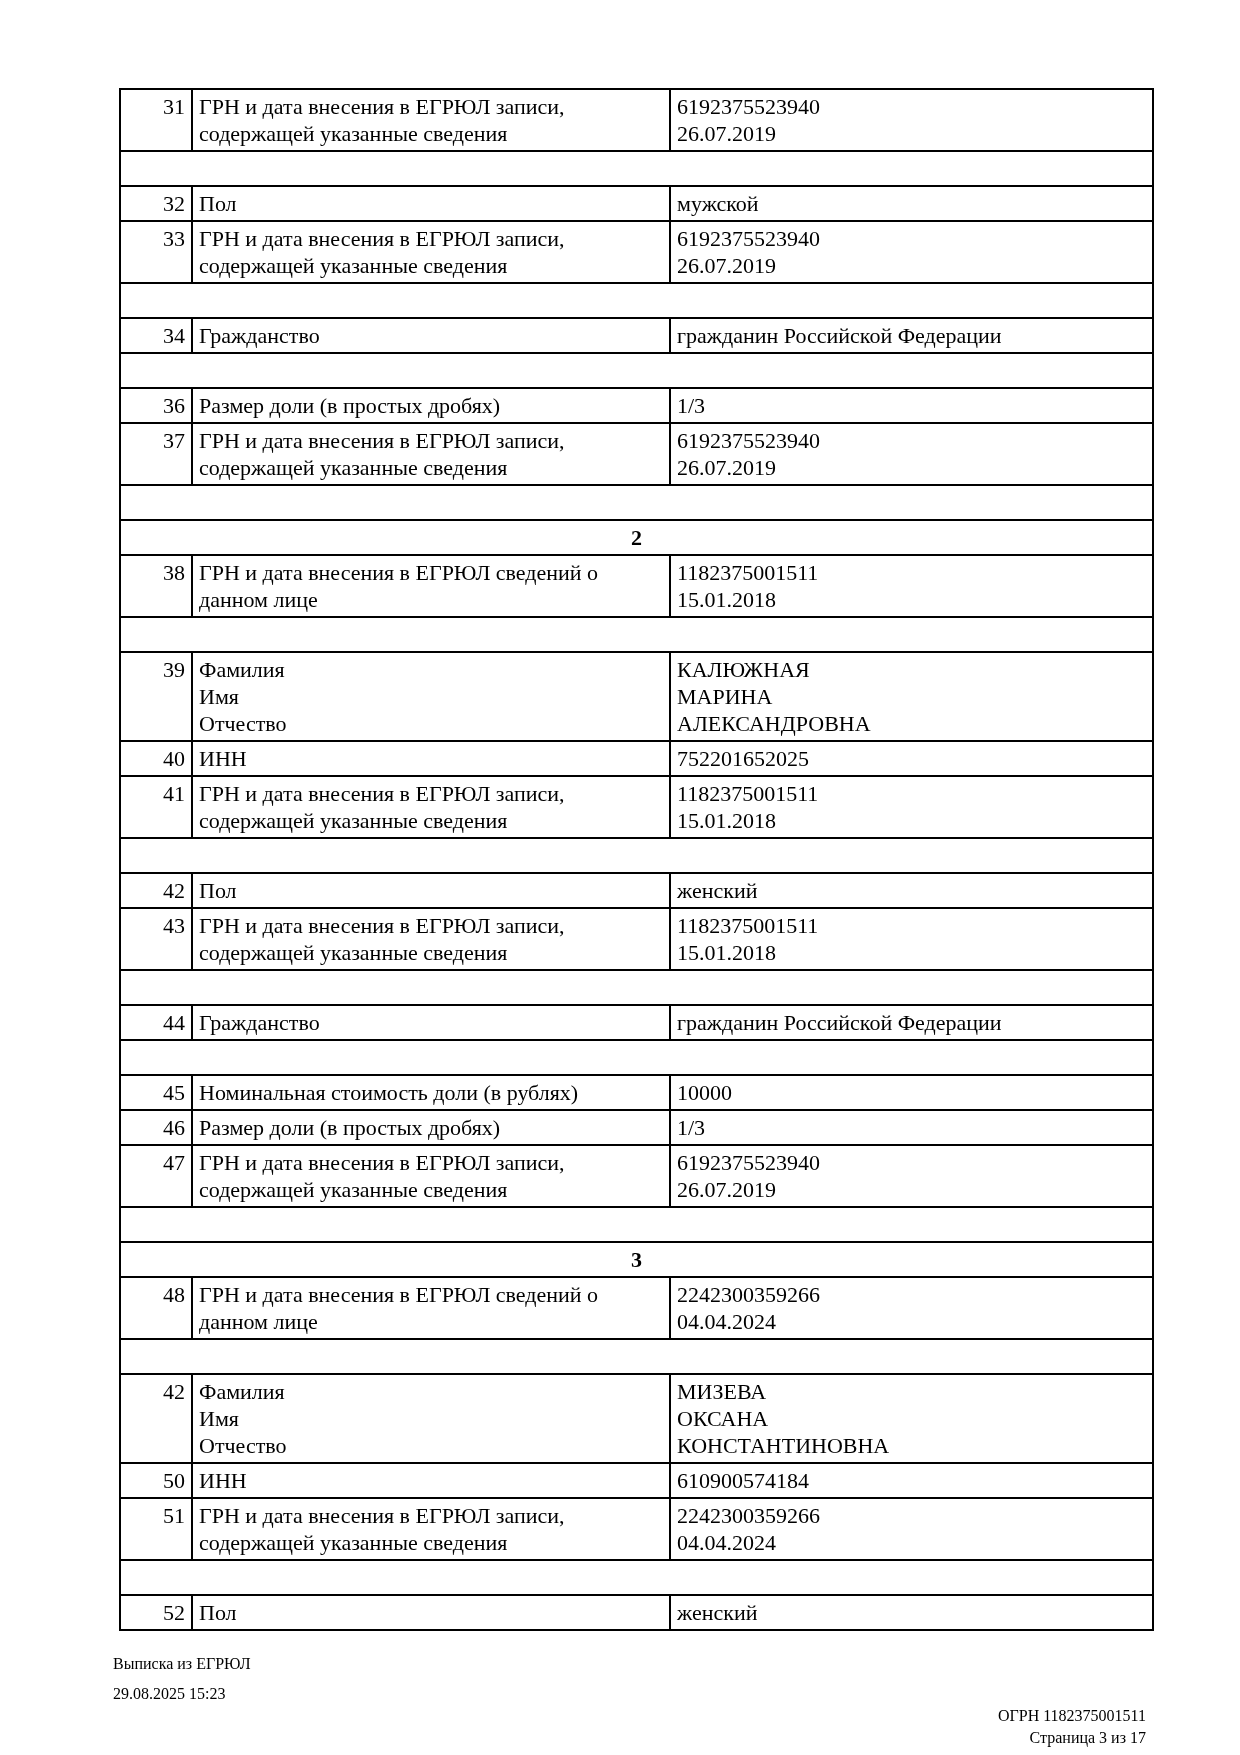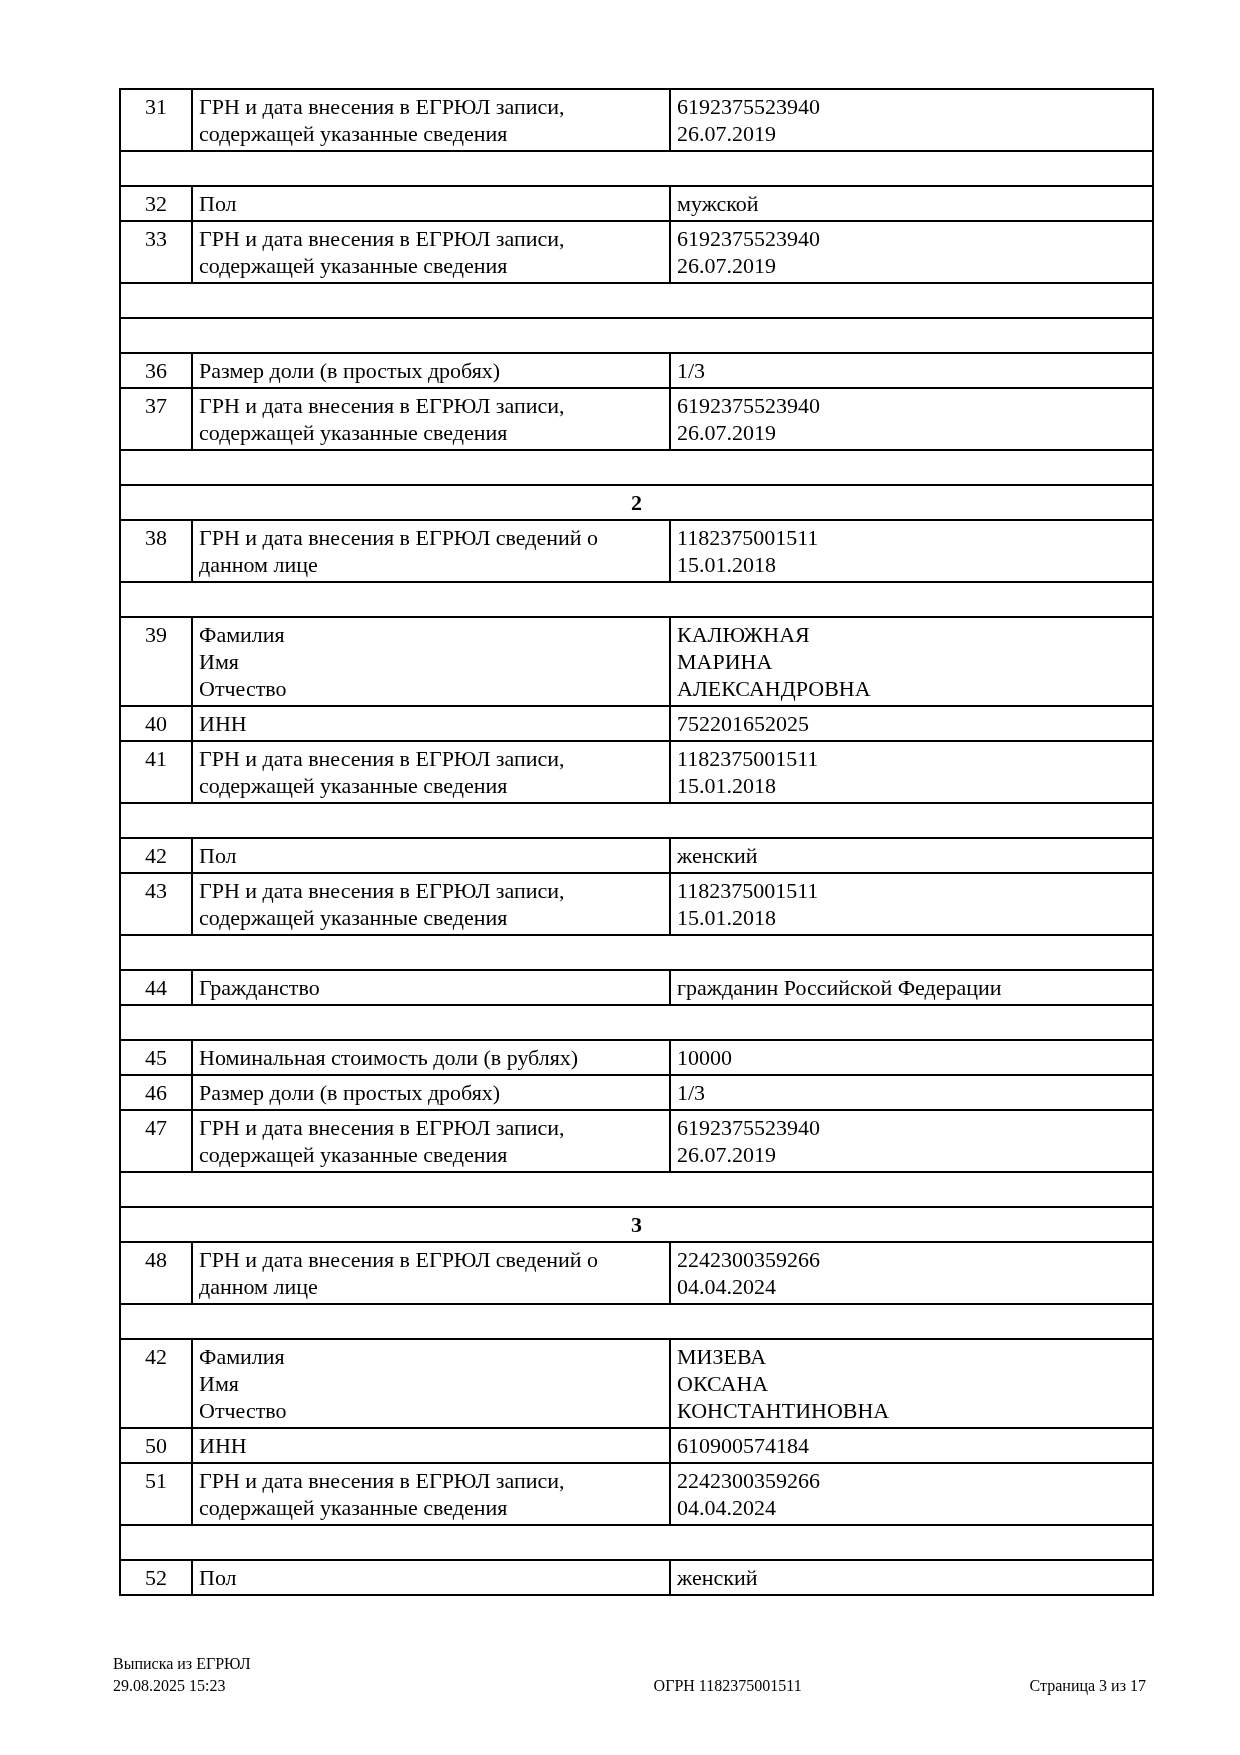"31" td.num-cell { text-align: center -> right }
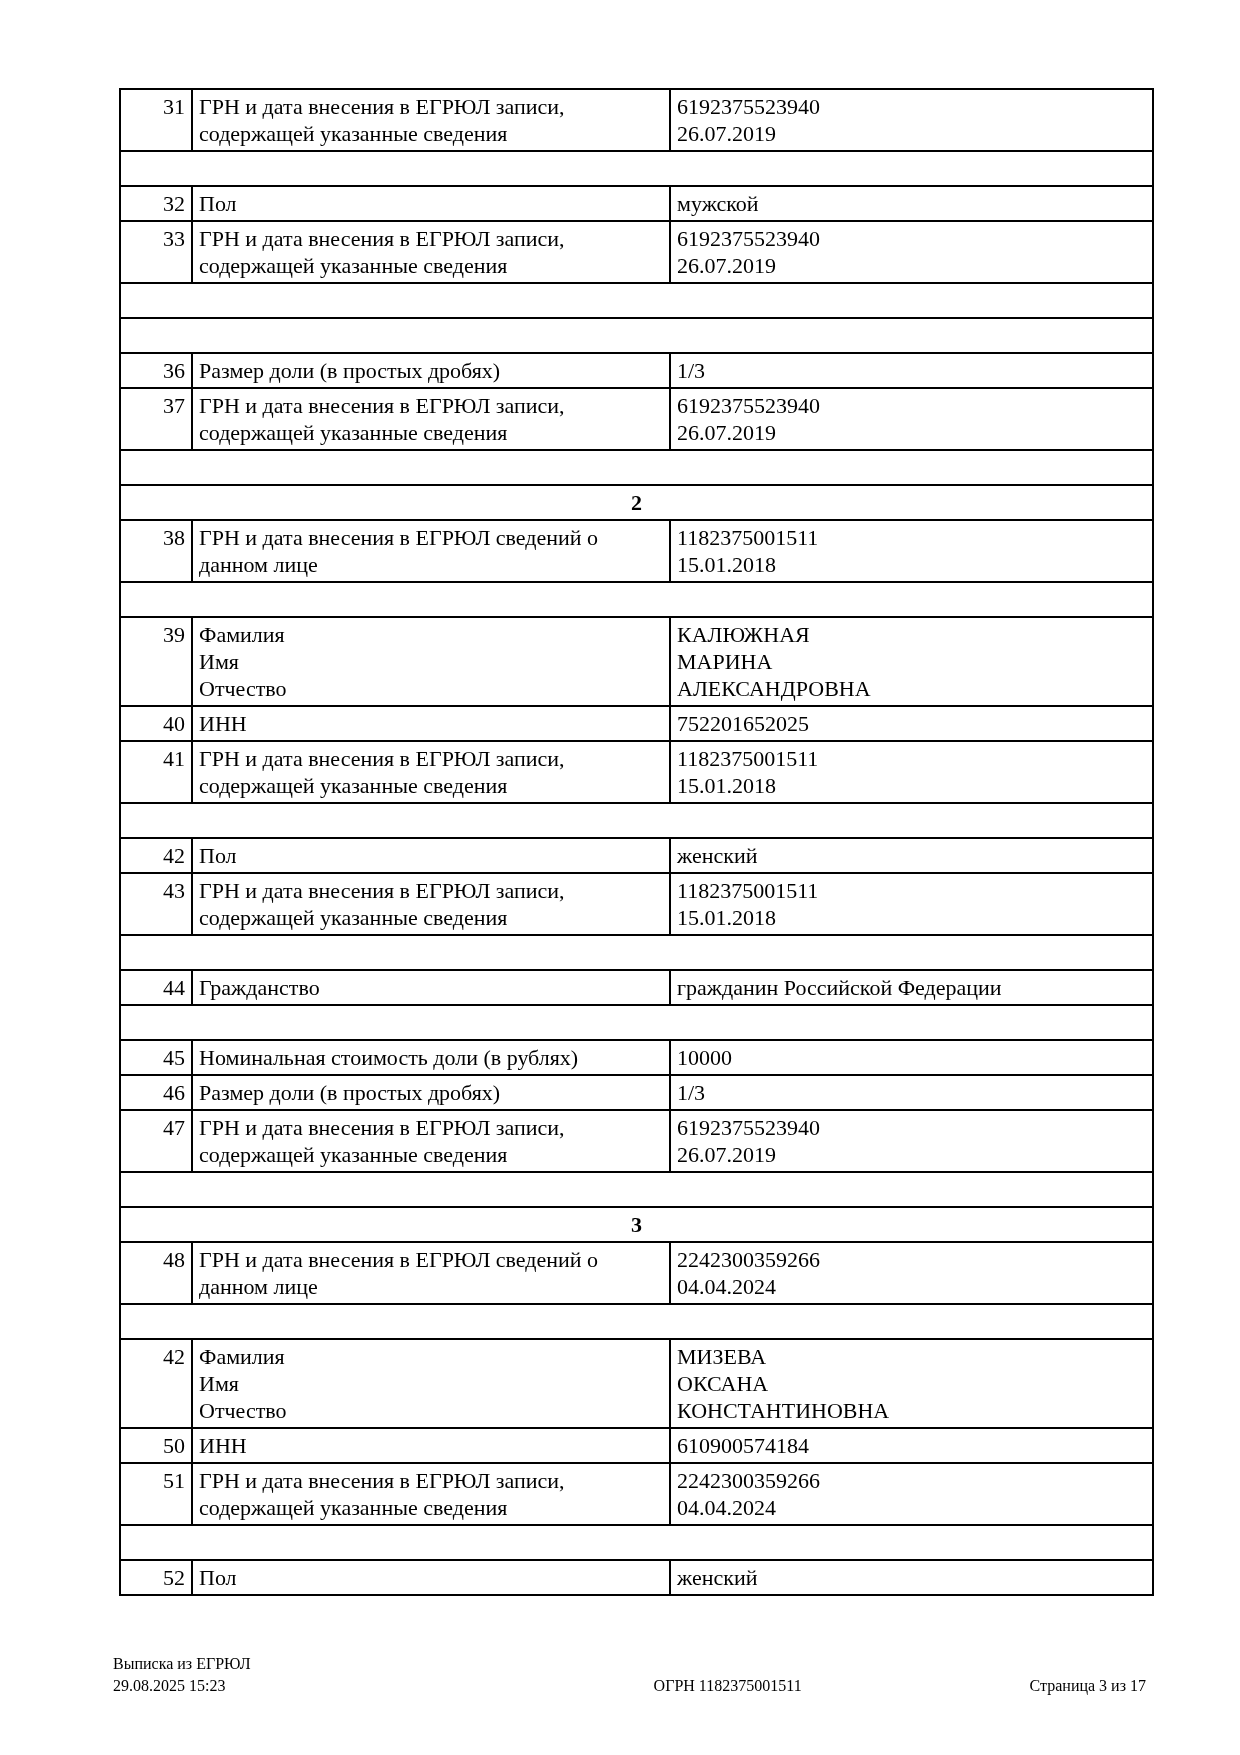"34" tr { html: none -> <tr> <td>34</td> <td> <div>Гражданство</div> </td> <td> <div>гражданин Российской Федерации</div> </td> </tr> }
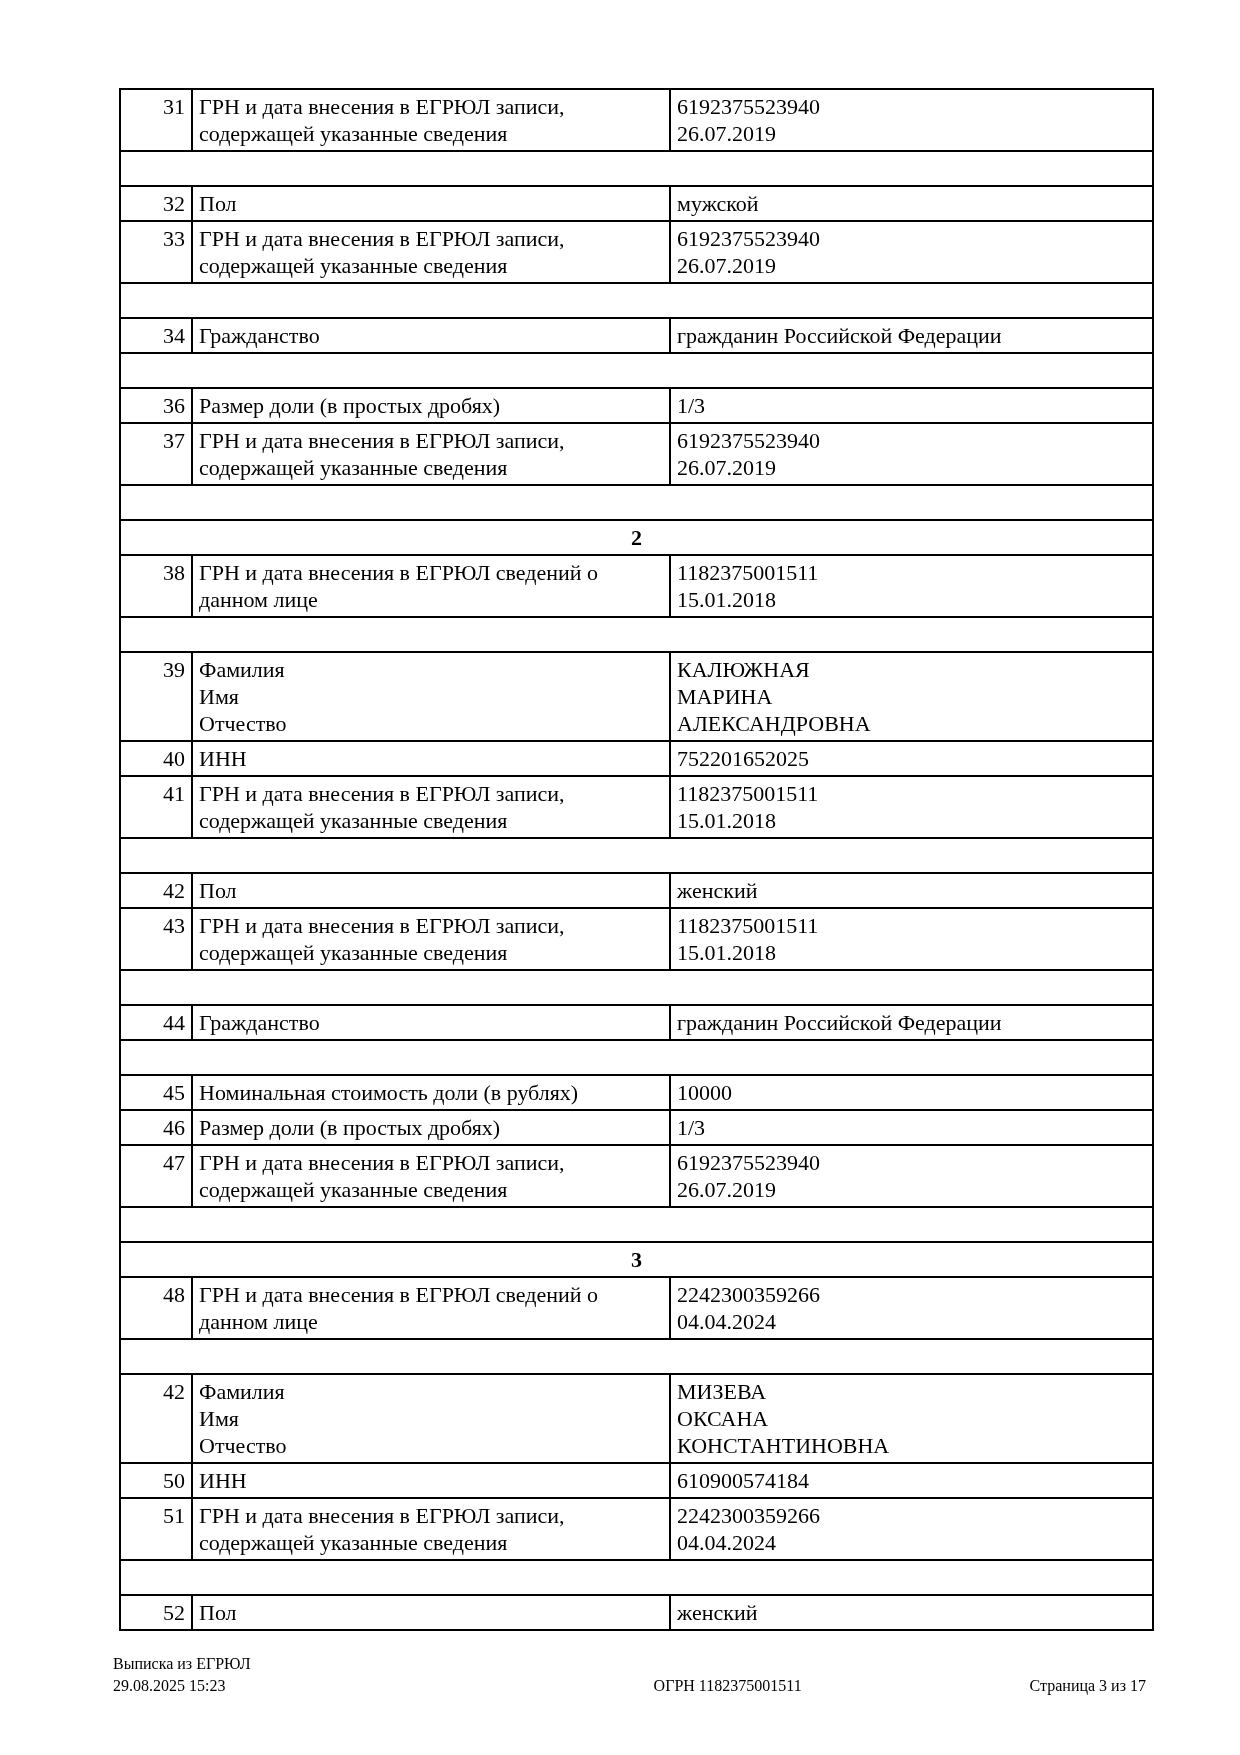"29.08.2025 15:23" .footer-line2 { grid-template-columns: 1fr 1fr 1fr -> 1fr; margin-top: none -> 8px }
